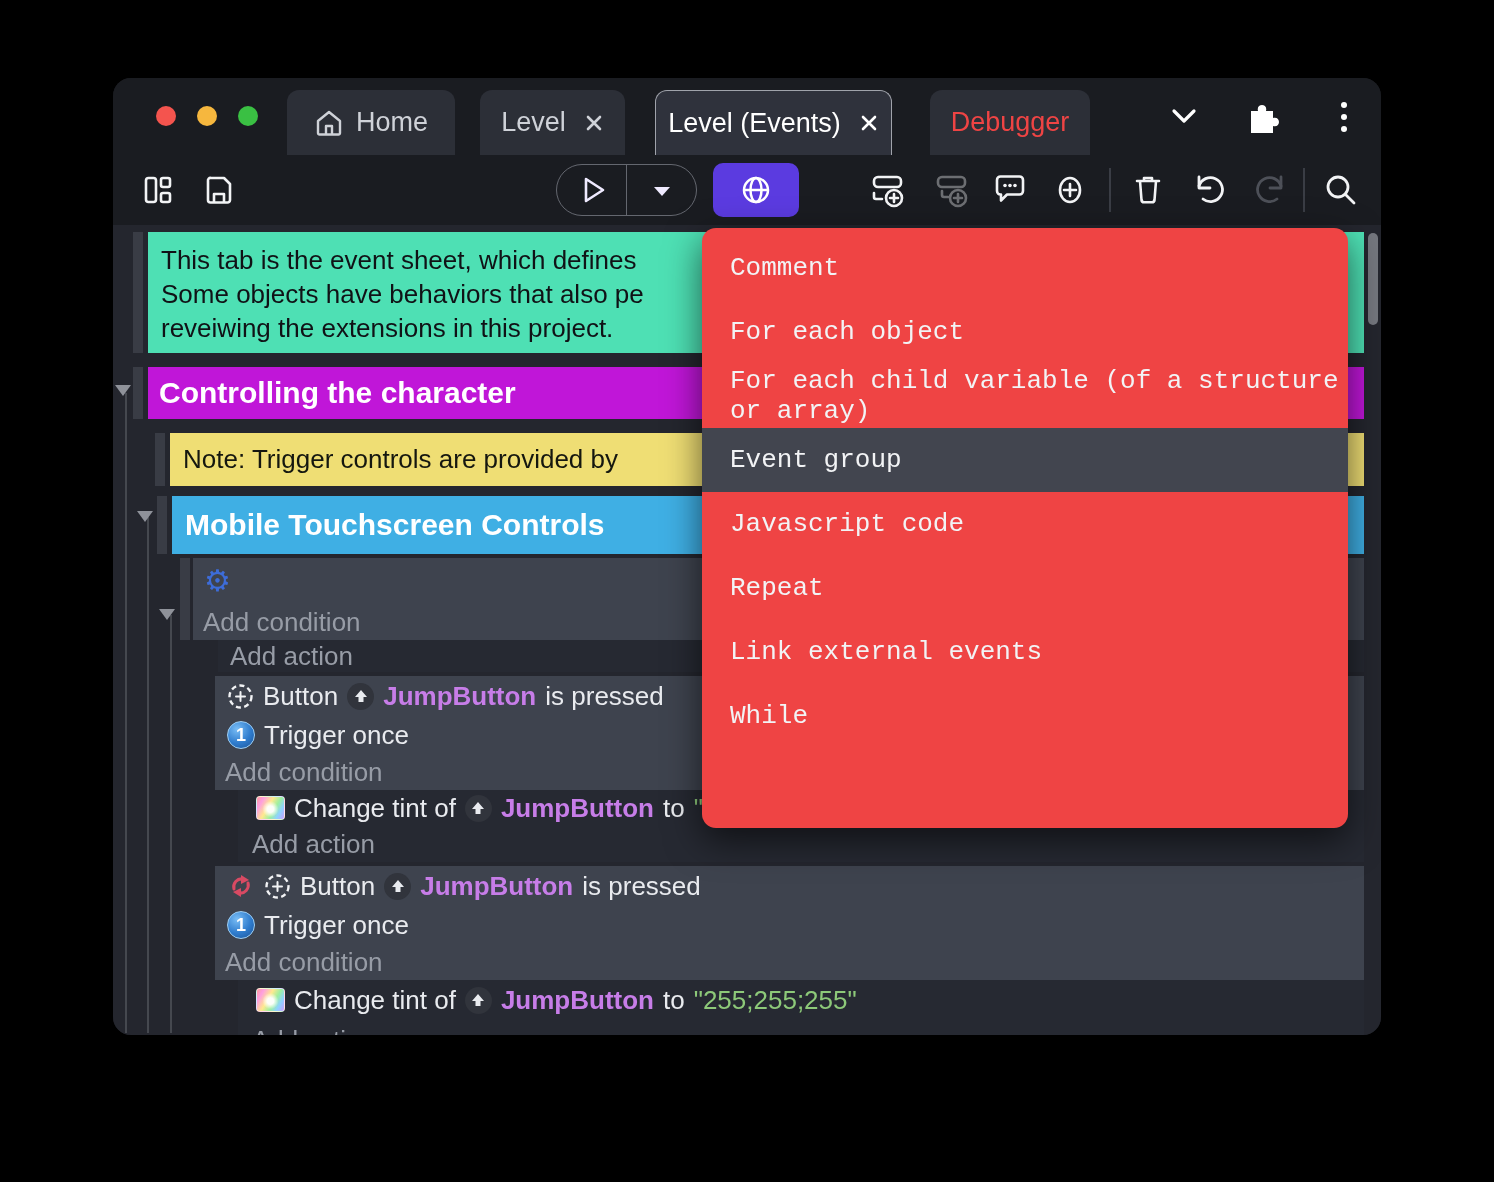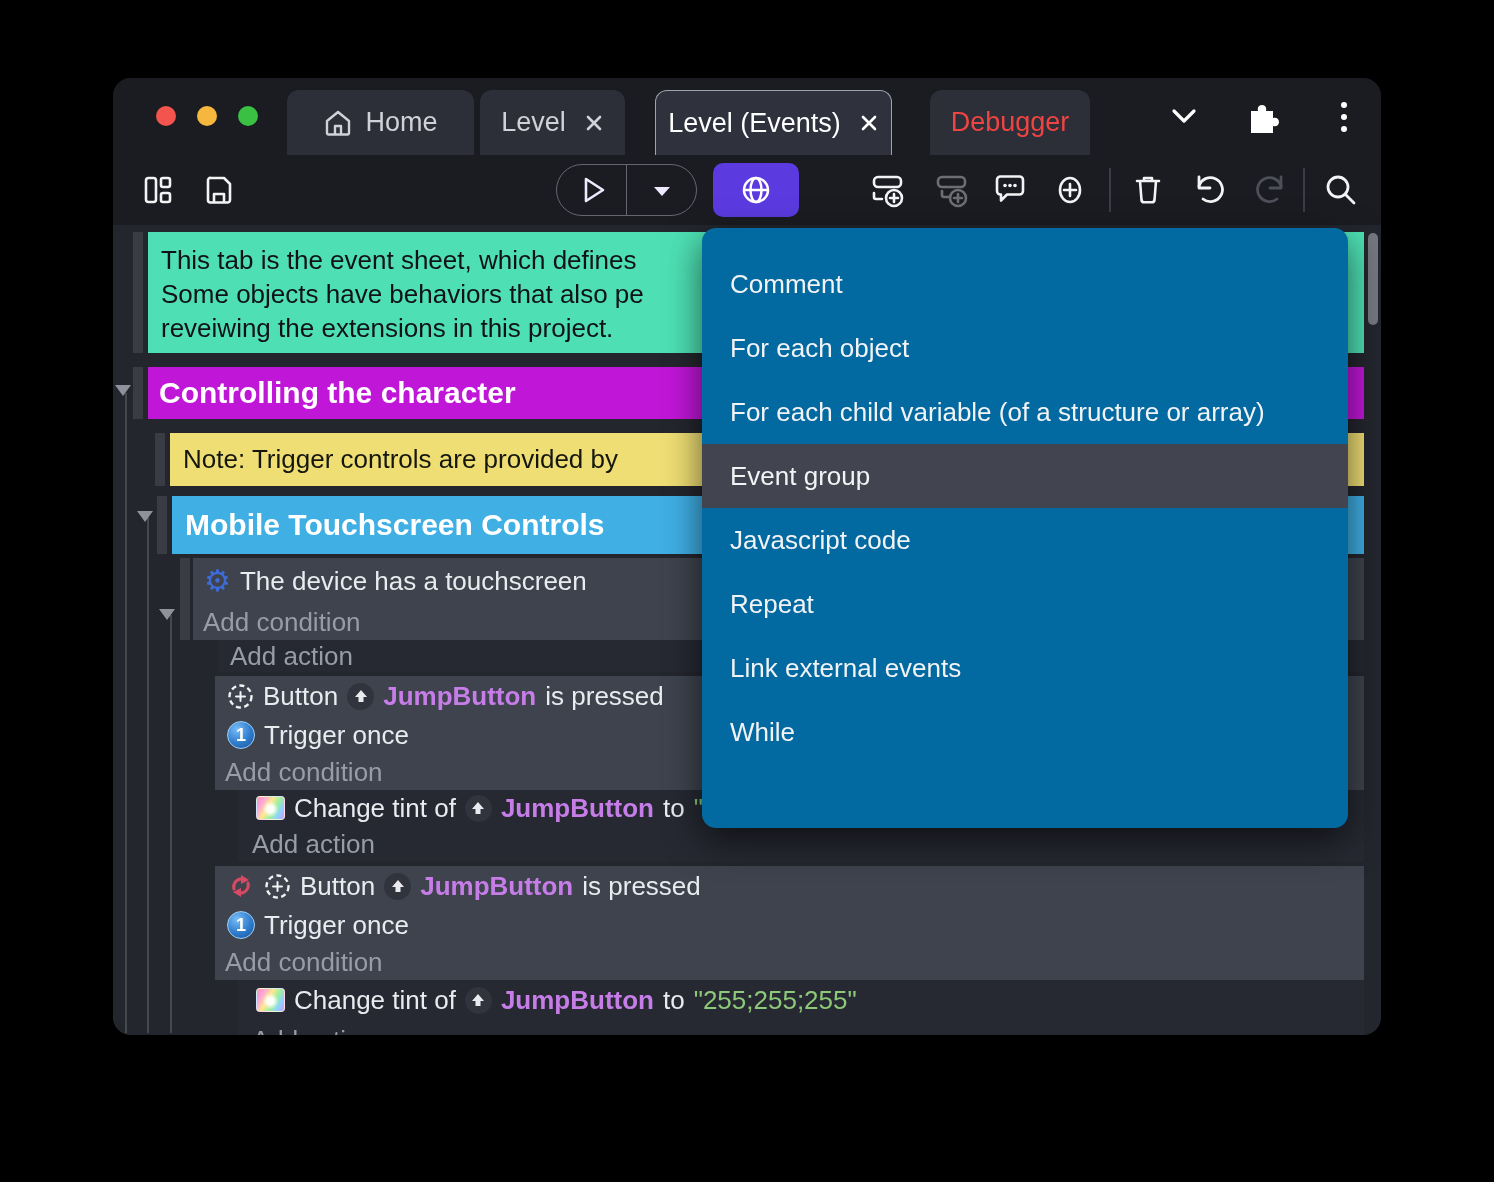"Home" .tab.home { width: 187px -> 168px }
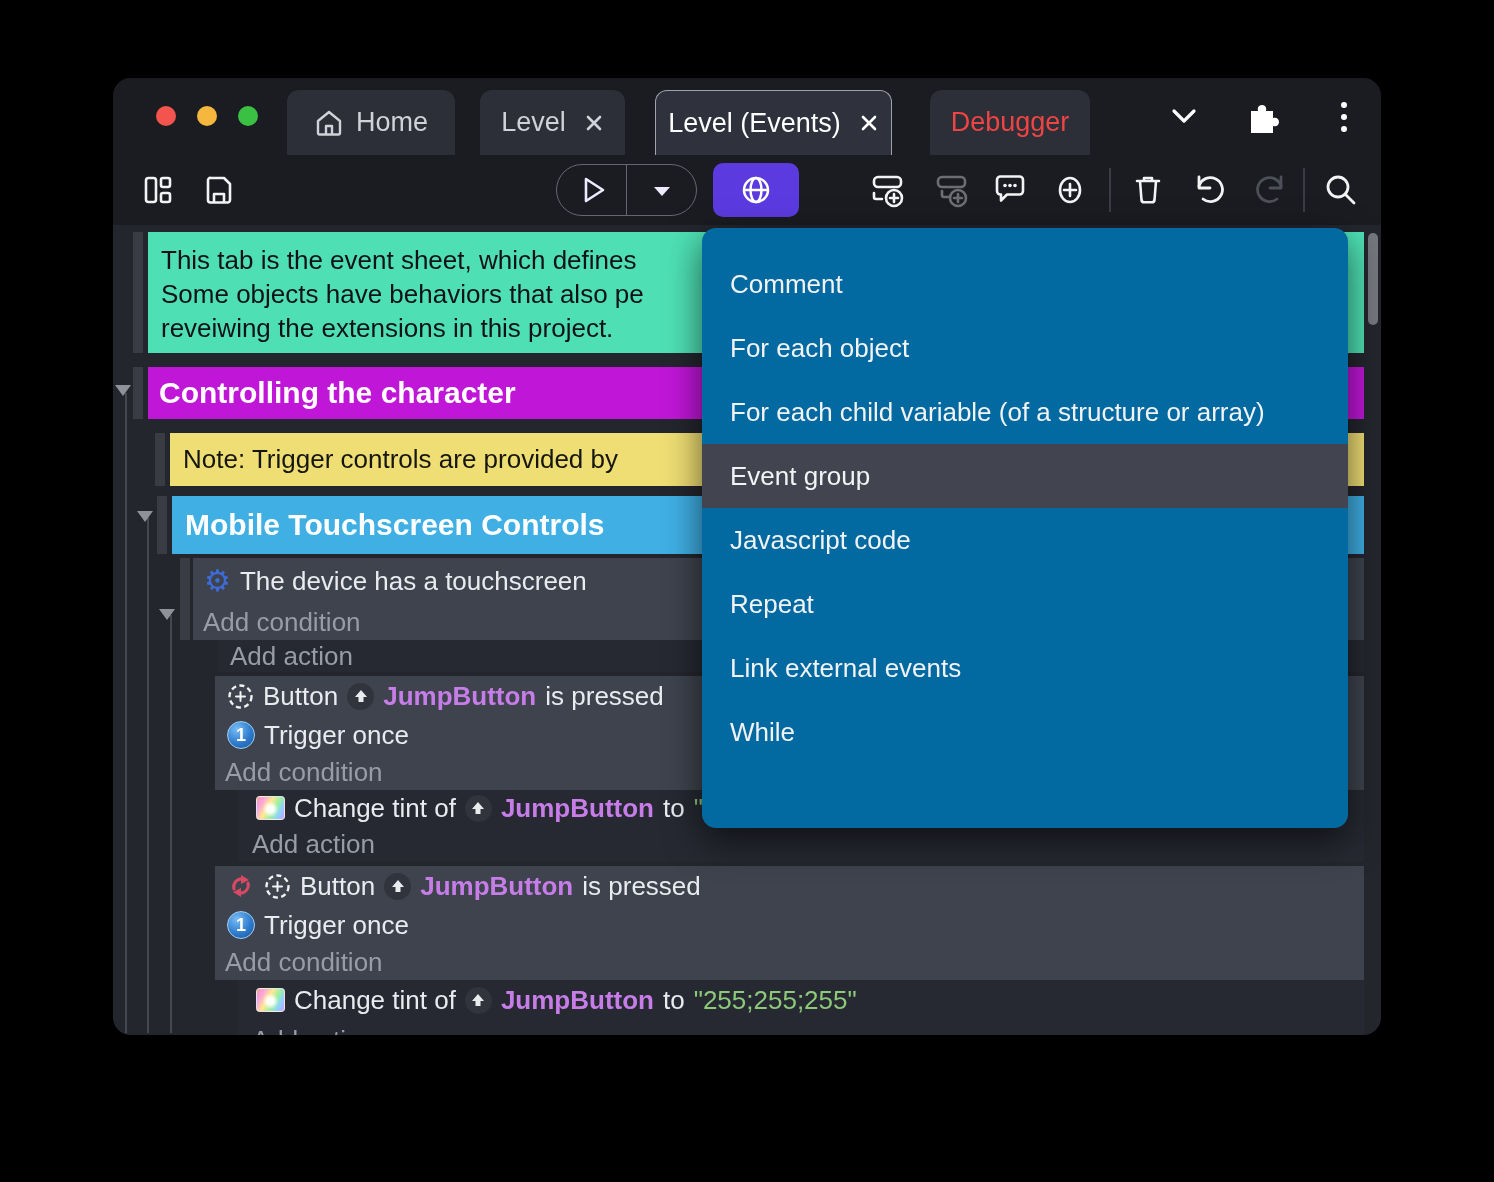"Comment" .menu { background: #0369a1 -> #ef4444; font-family: none -> Liberation Mono, monospace; padding-top: 24px -> 8px }
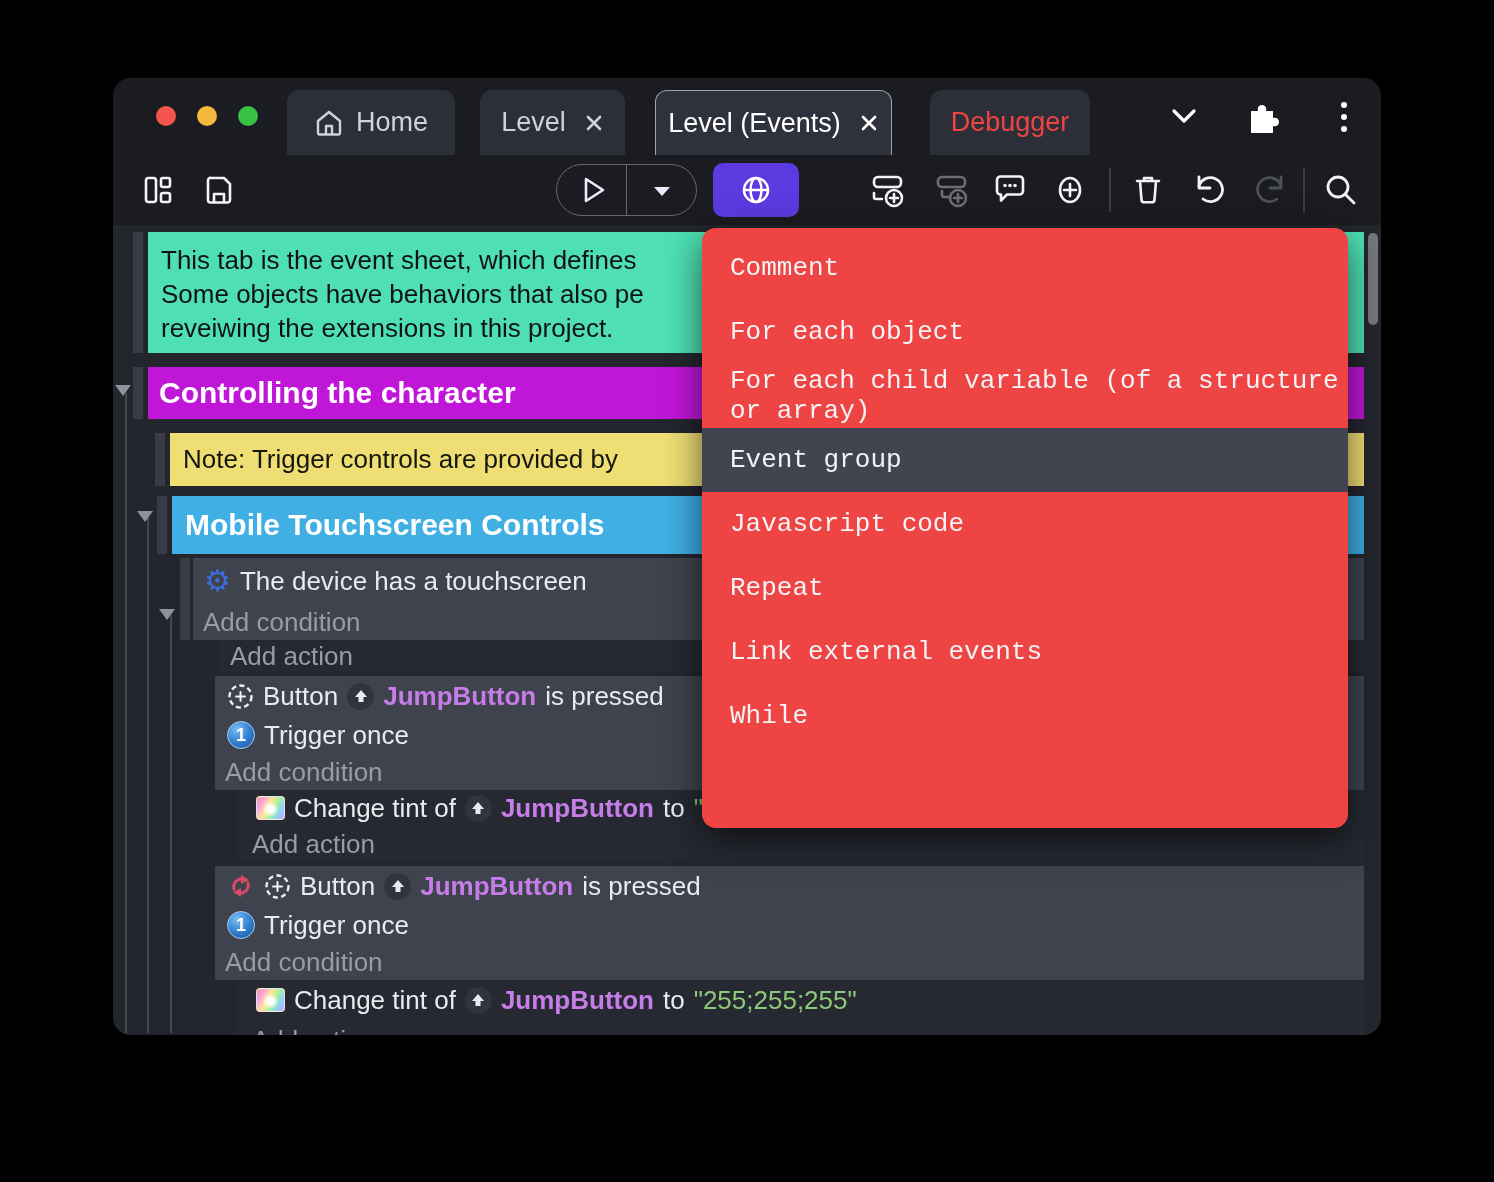"The device has a touchscreen" span { html: <span>The device has a touchscreen</span> -> none }
